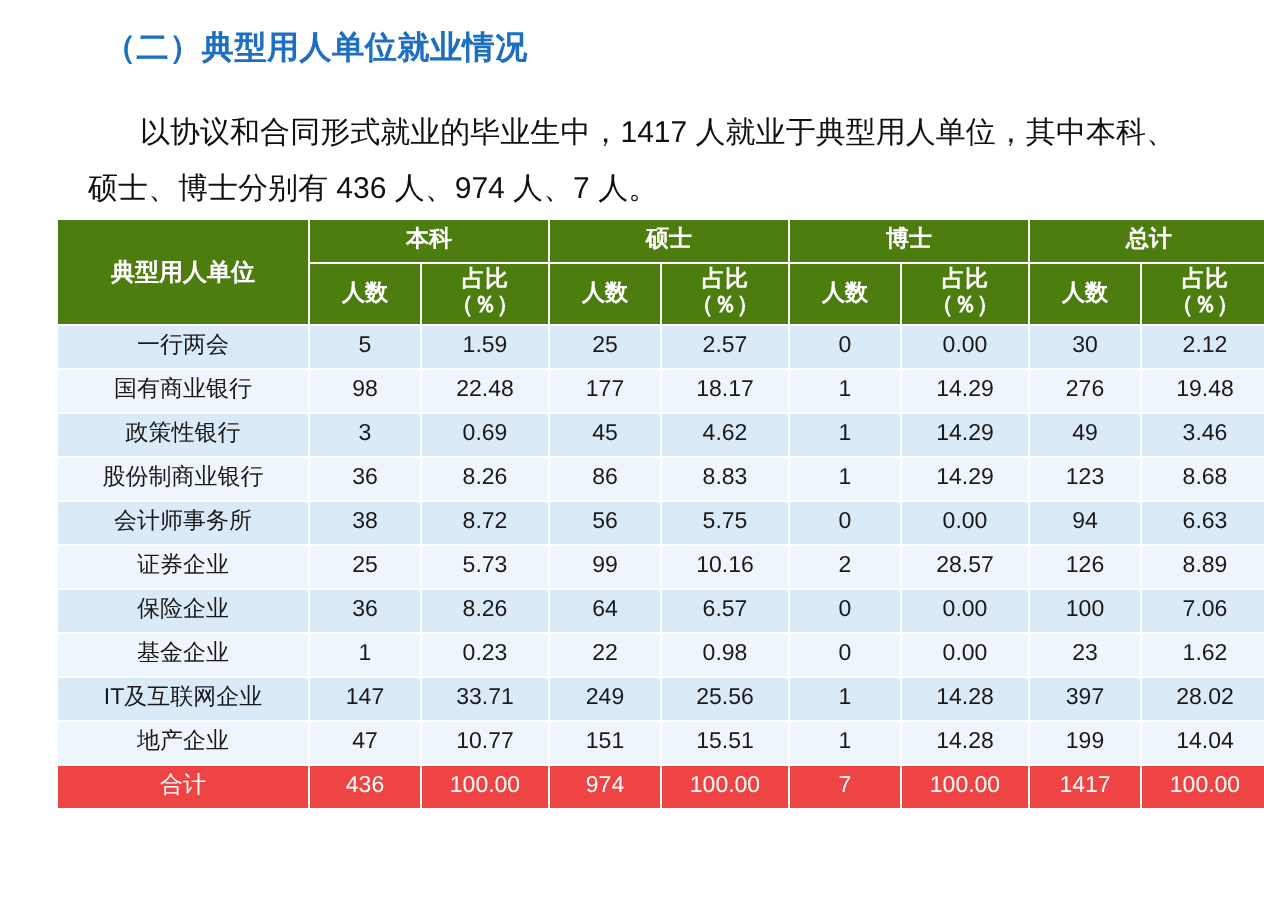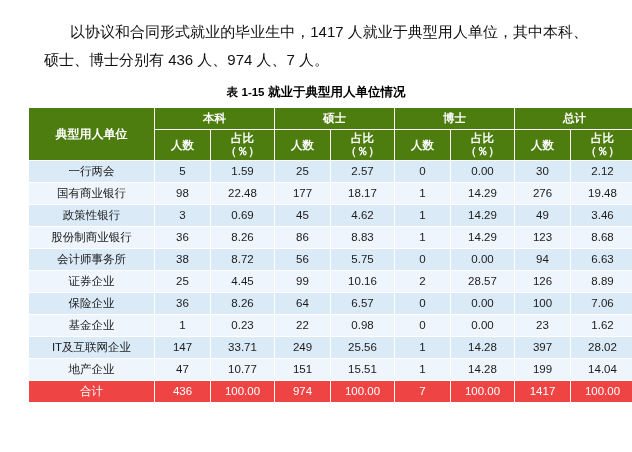"（二）典型用人单位就业情况" h2.section-heading { html: none -> <h2>（二）典型用人单位就业情况</h2> }
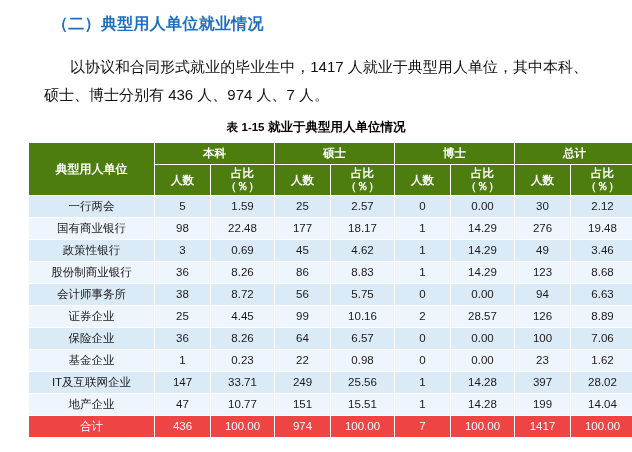"表 1-15 就业于典型用人单位情况" div.table-caption { html: <div> <span>表</span> <span>1-15</span> <span>就业于典型用人单位情况</span> </div> -> none }
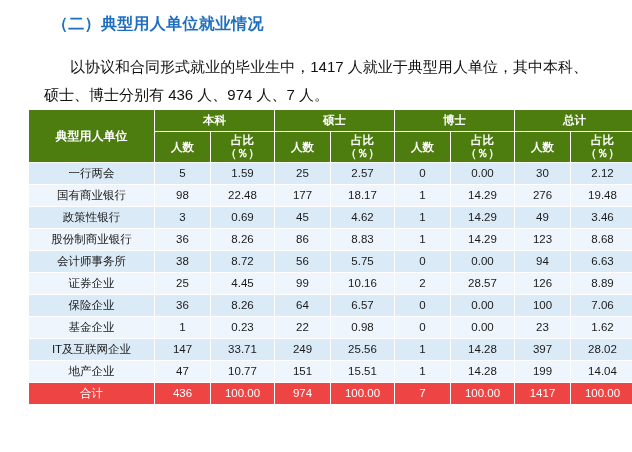"4.45" td { text: 4.45 -> 5.73 }
